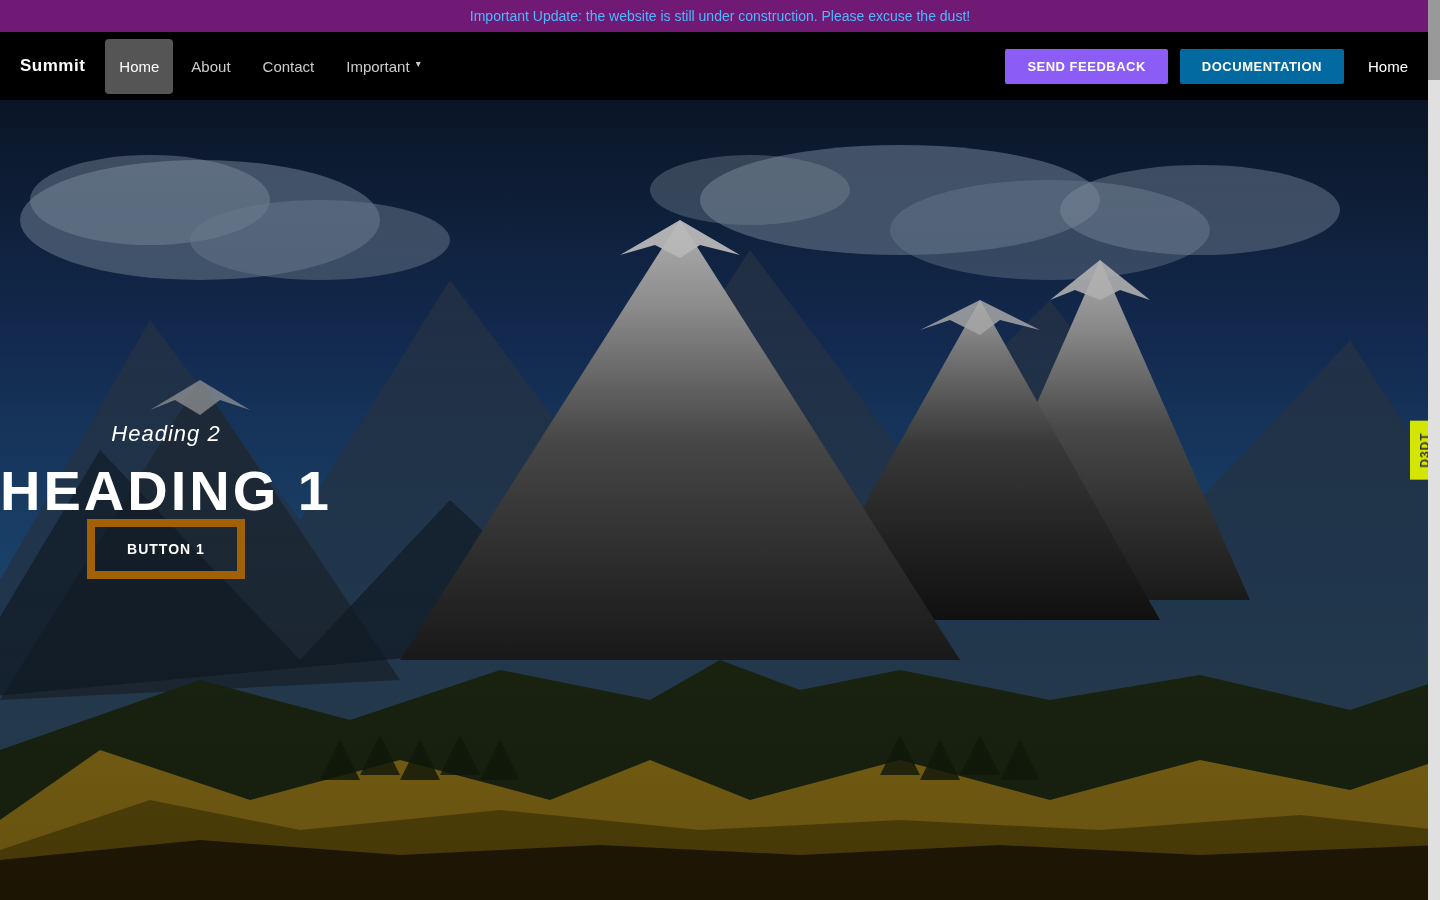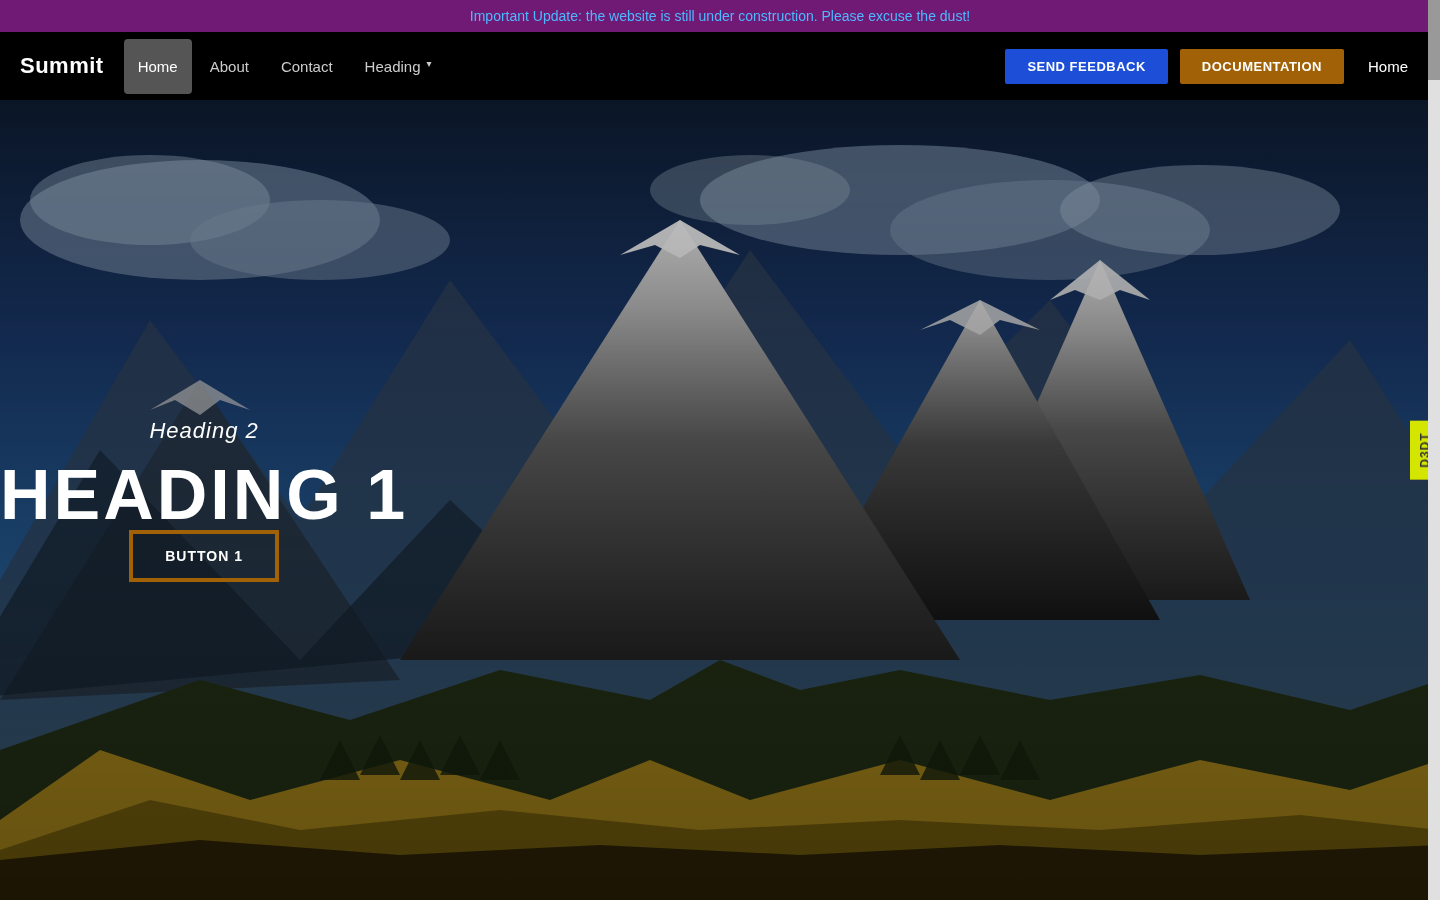"Summit" .navbar-brand { font-size: 22px -> 17px }
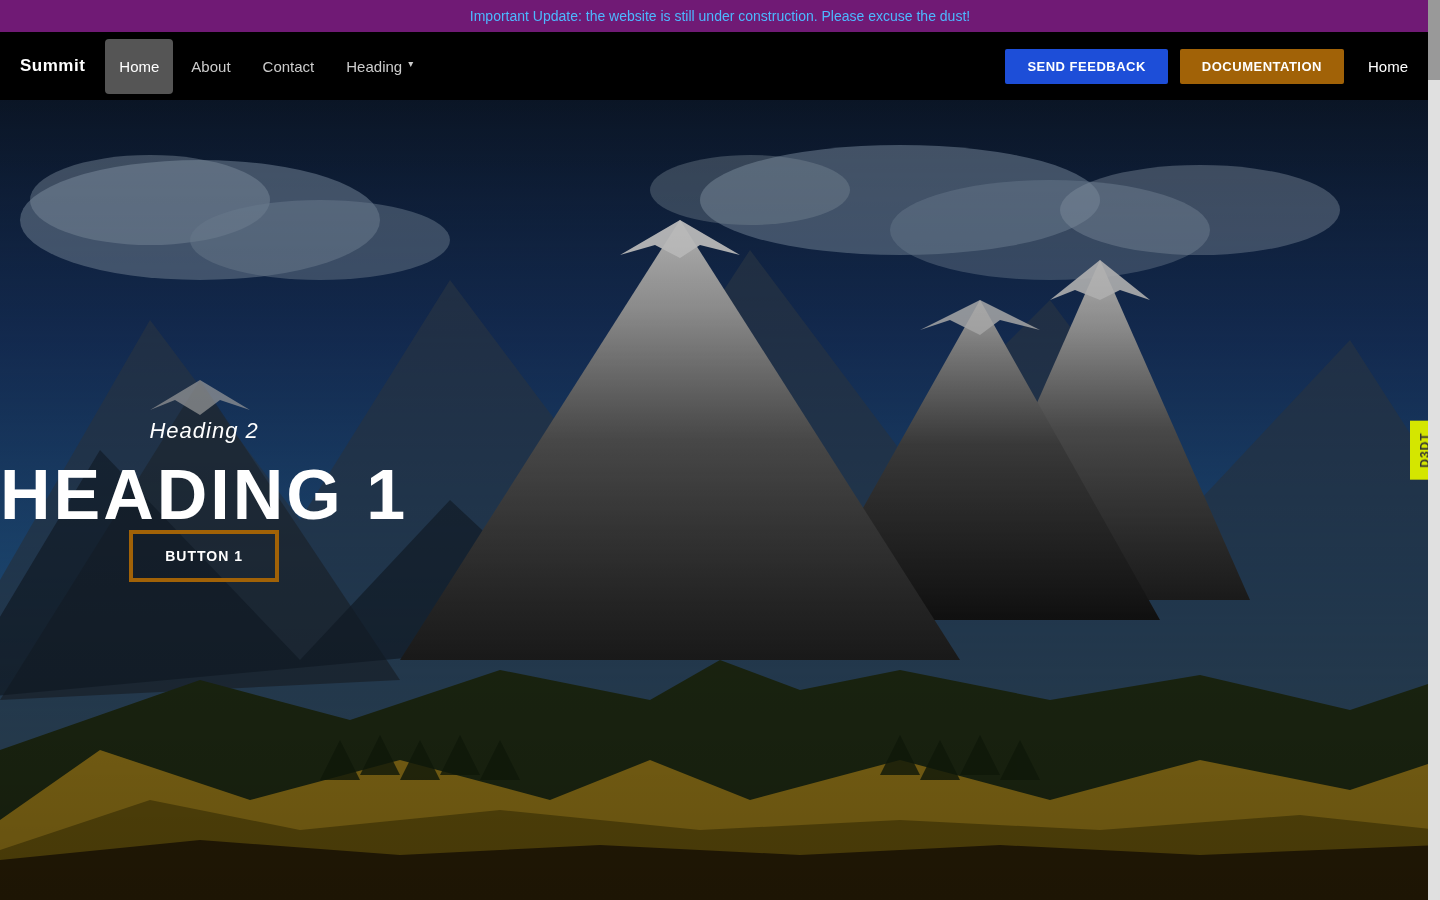"Heading" span { text: Heading -> Important }
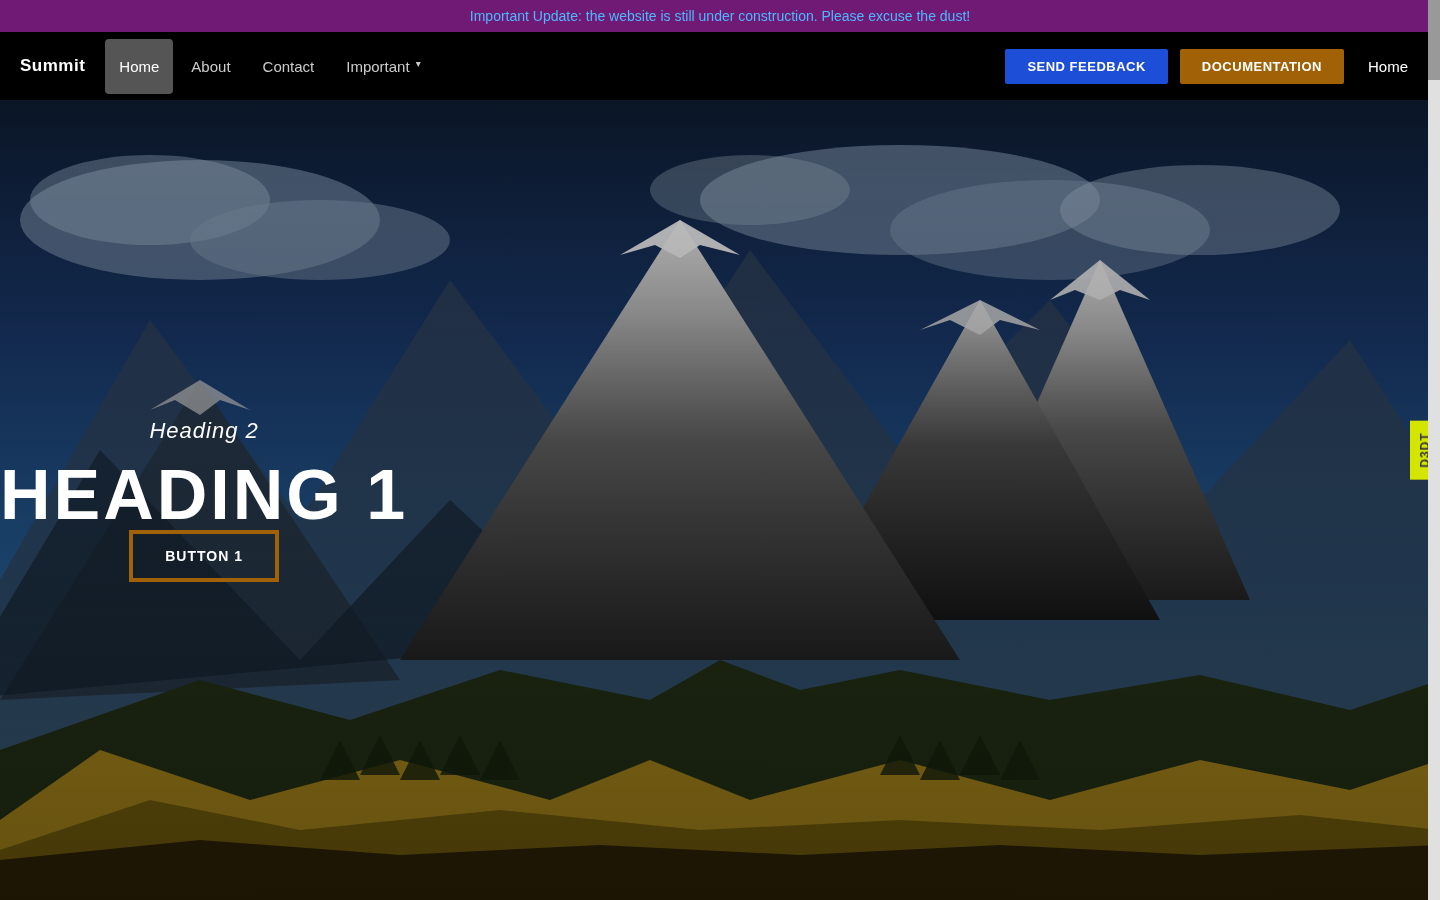"SEND FEEDBACK" .btn-feedback { background-color: #1d4ed8 -> #8b5cf6 }
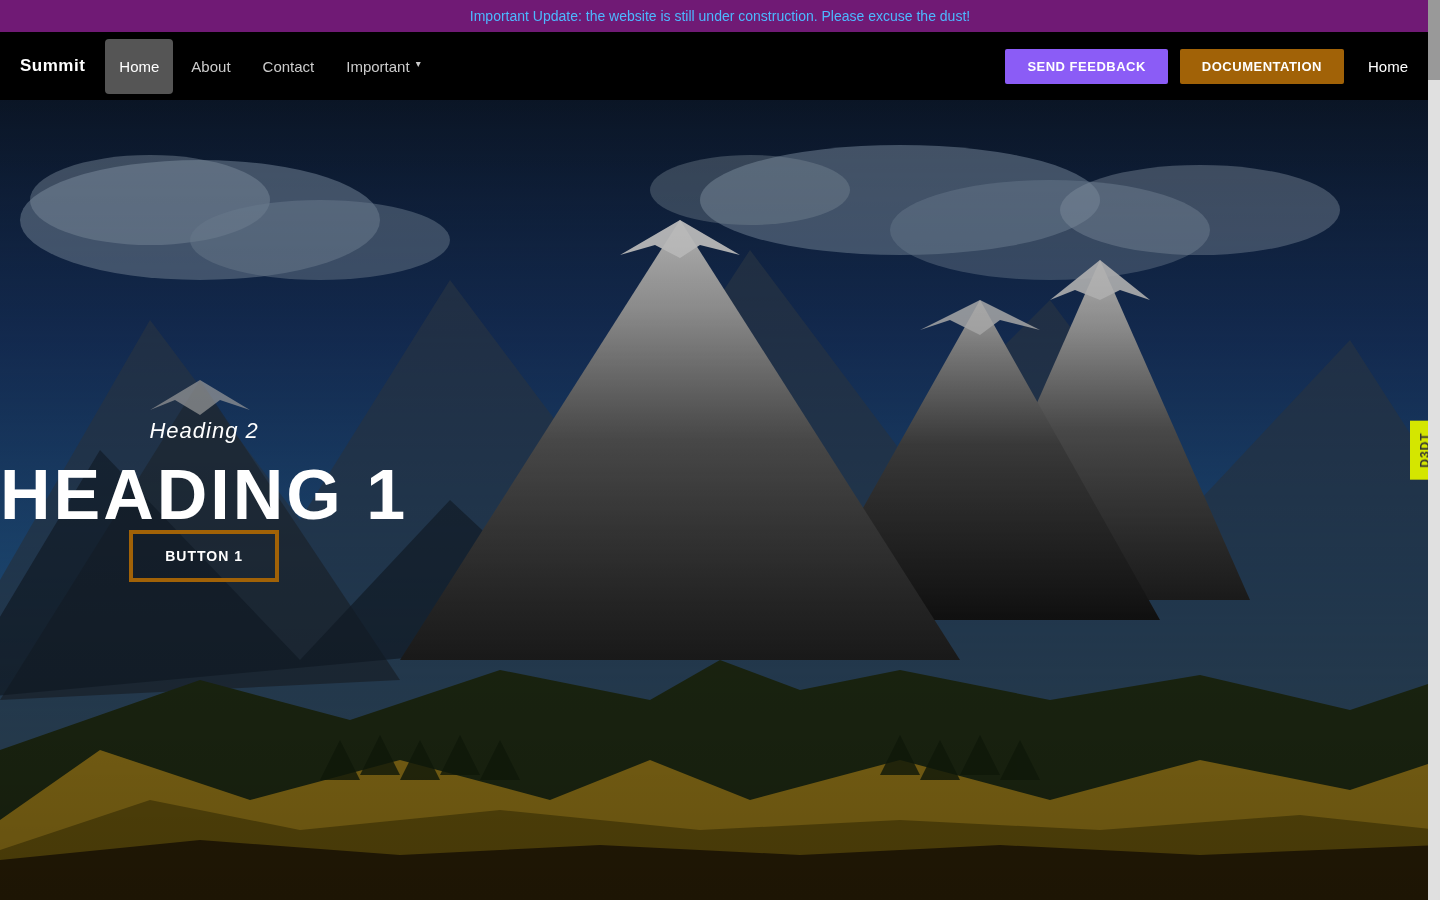"DOCUMENTATION" .btn-docs { background-color: #a16207 -> #0369a1 }
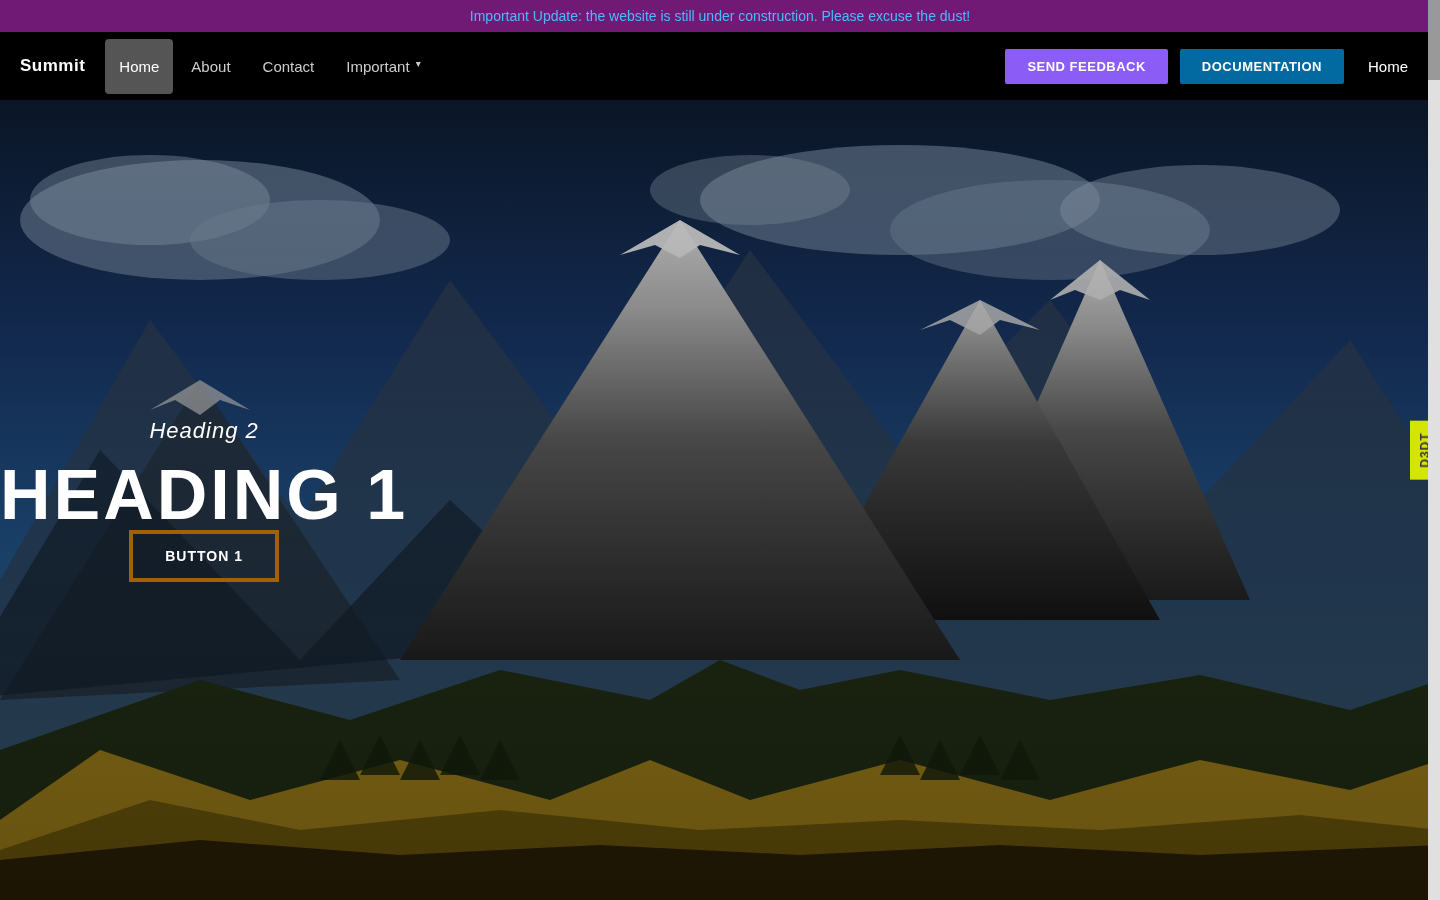"HEADING 1" .hero-title { font-size: 70px -> 56px }
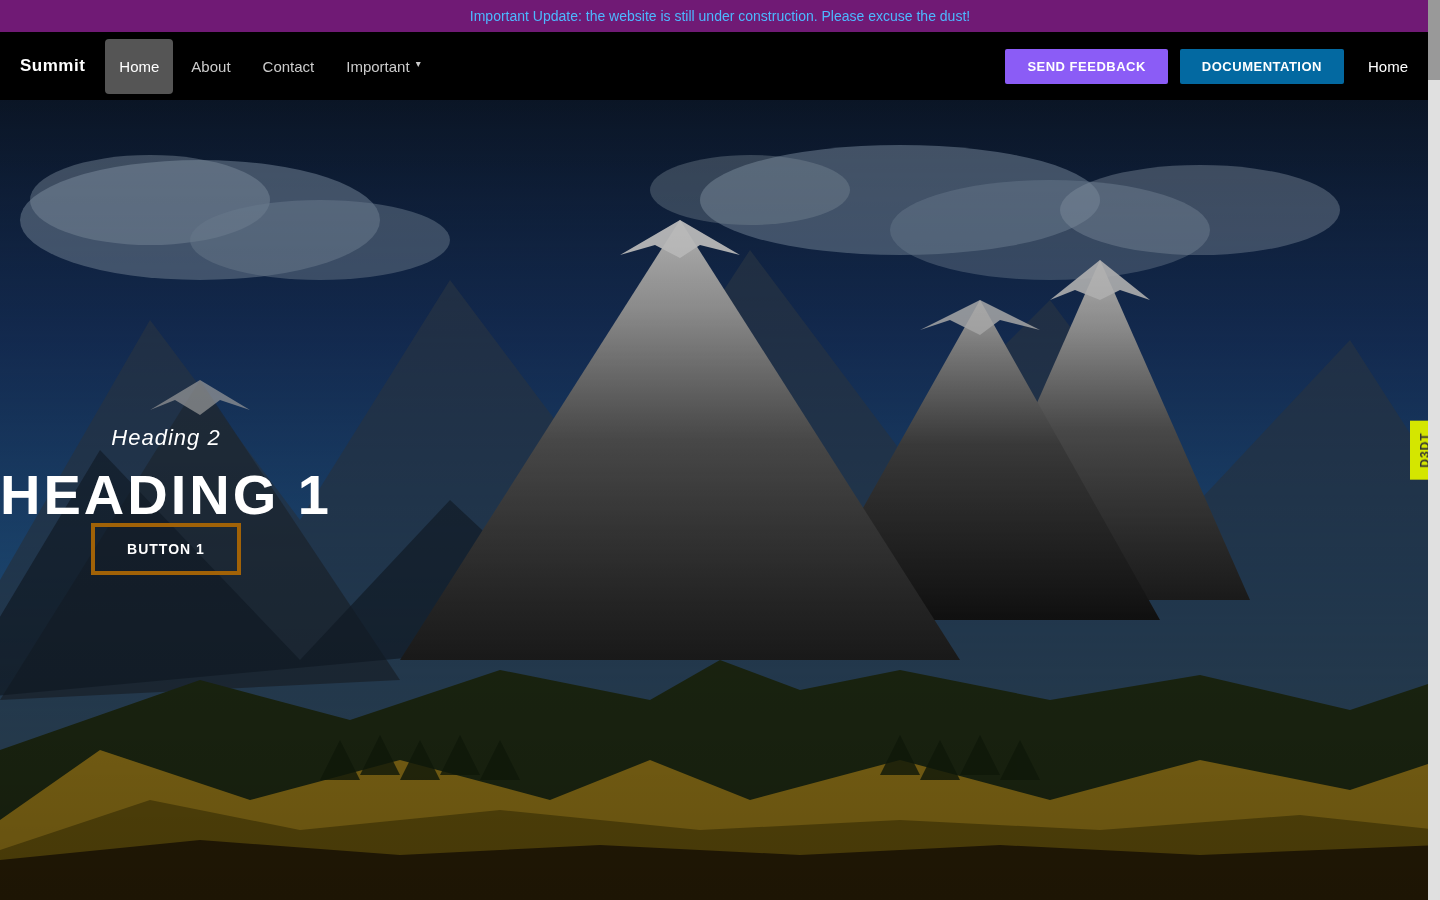"BUTTON 1" .hero-btn { border: 4px solid #a16207 -> 8px solid #a16207 }
